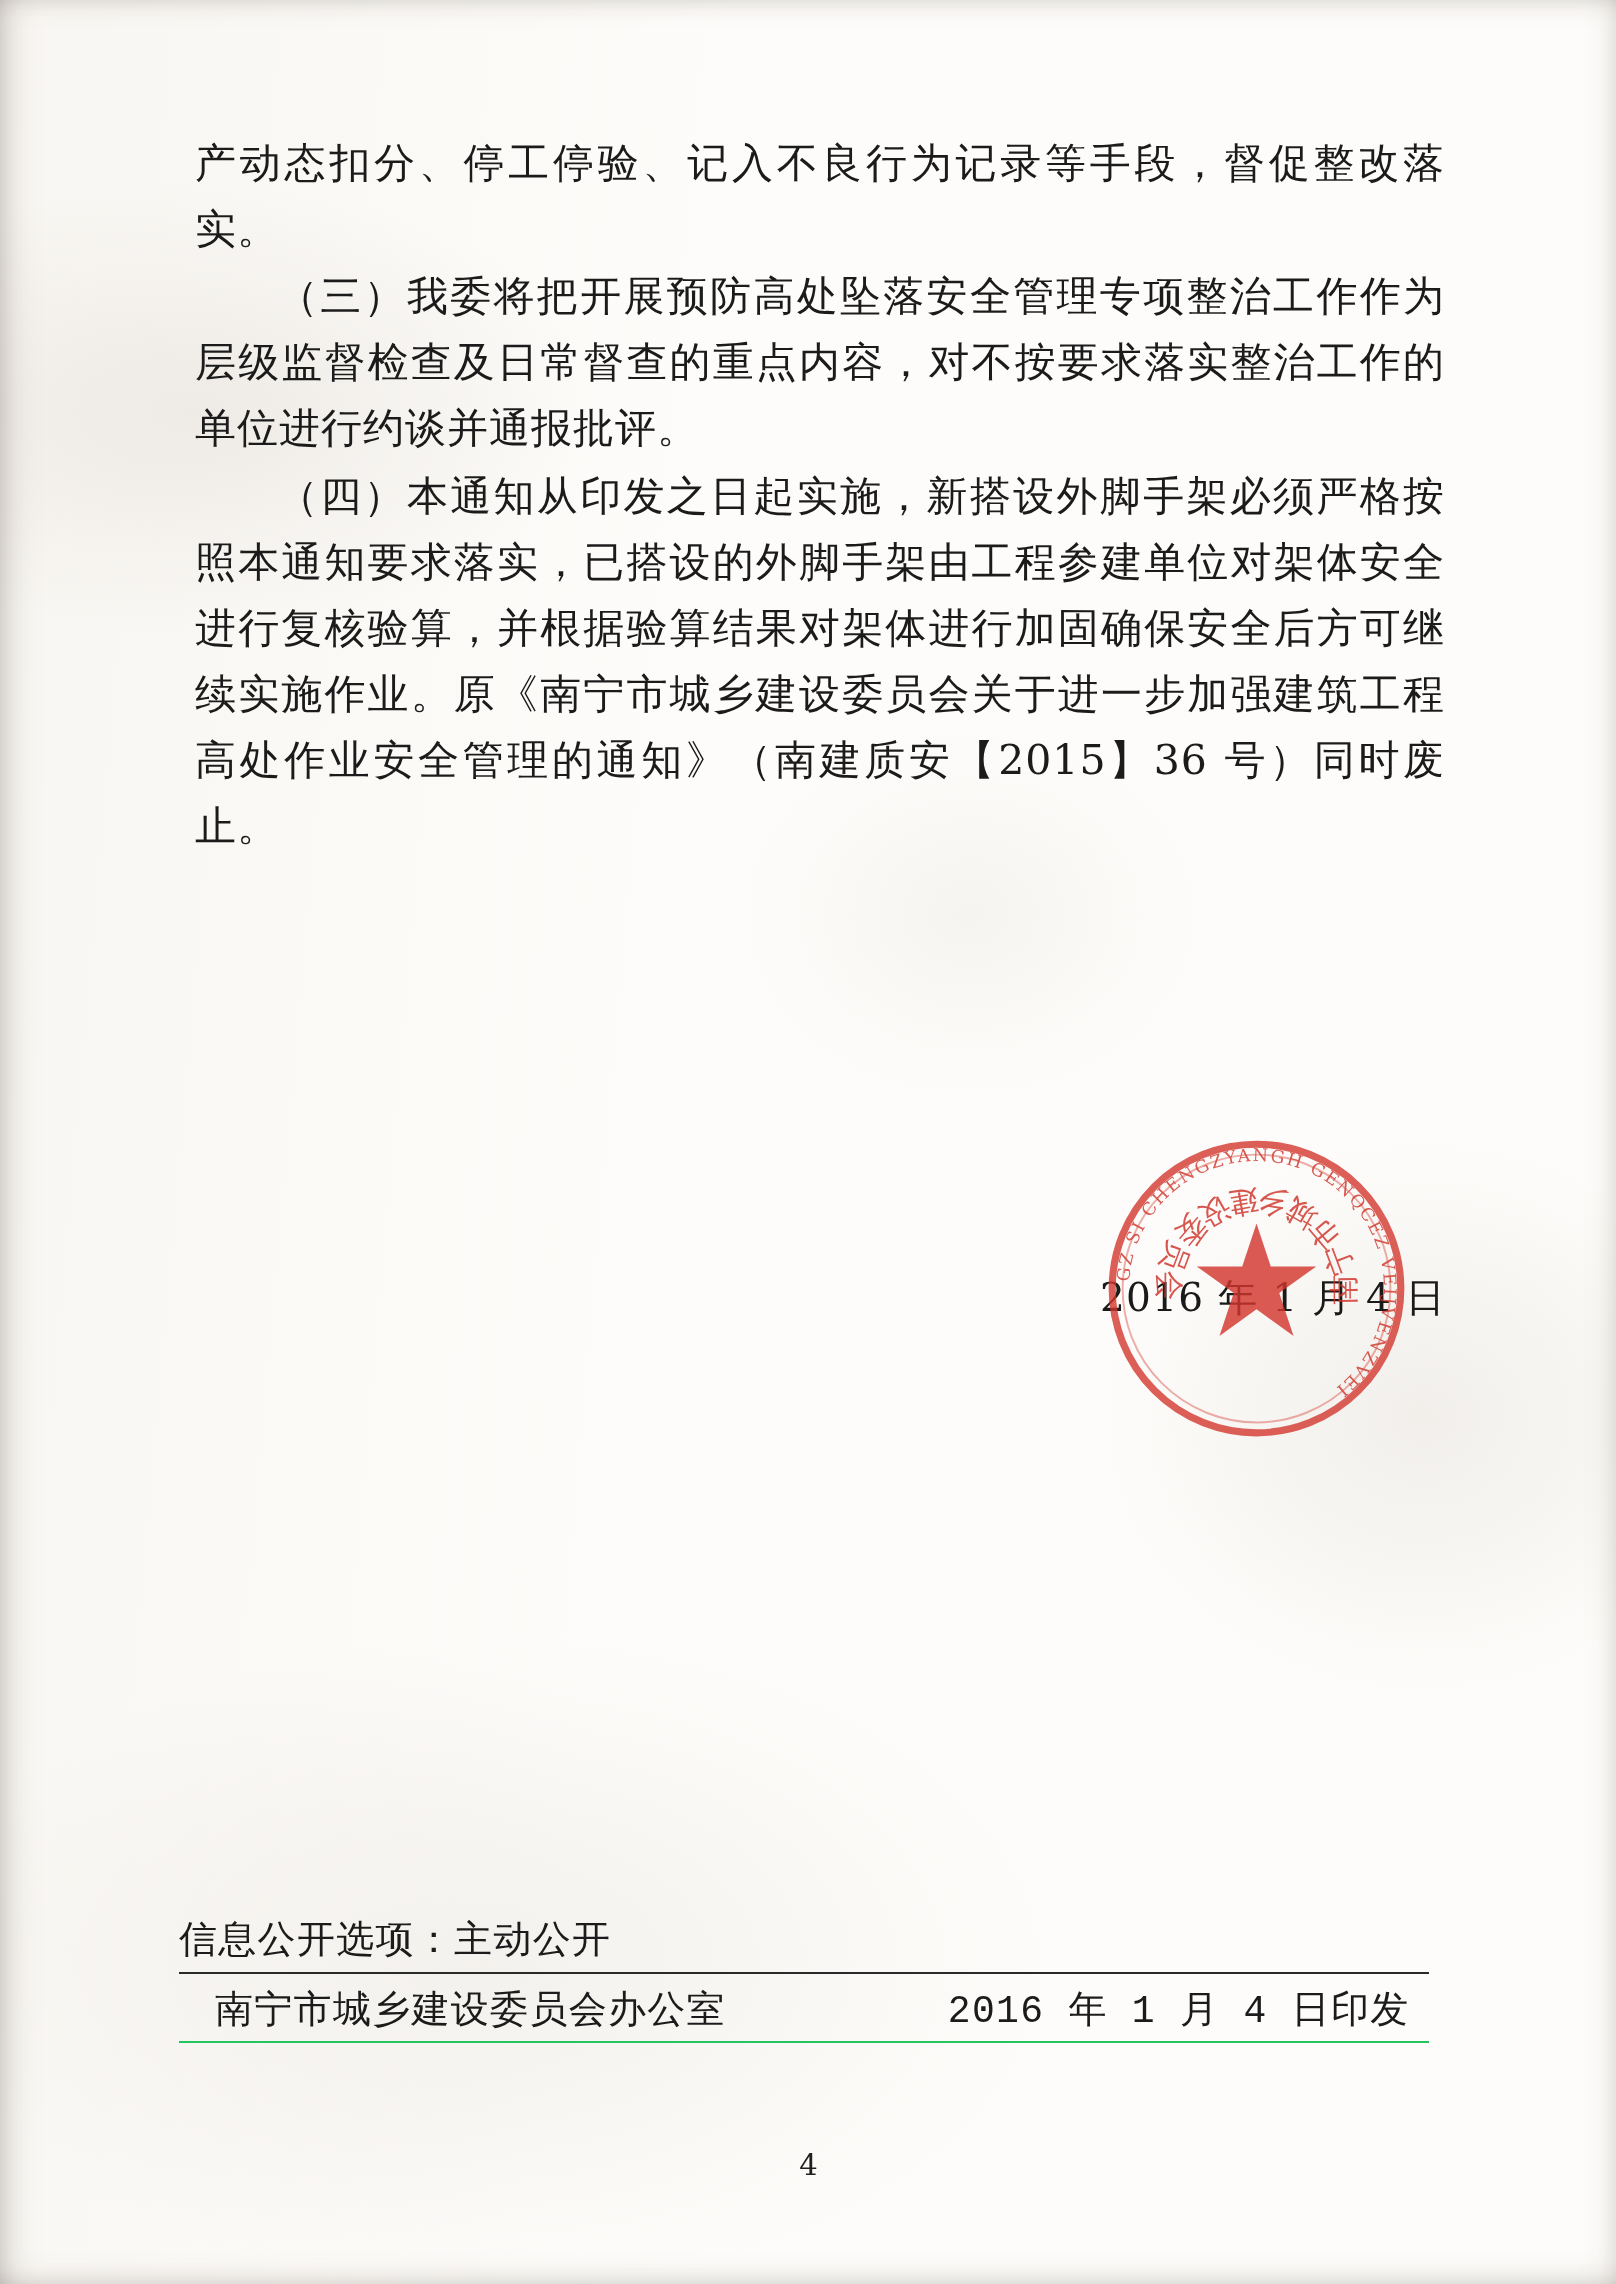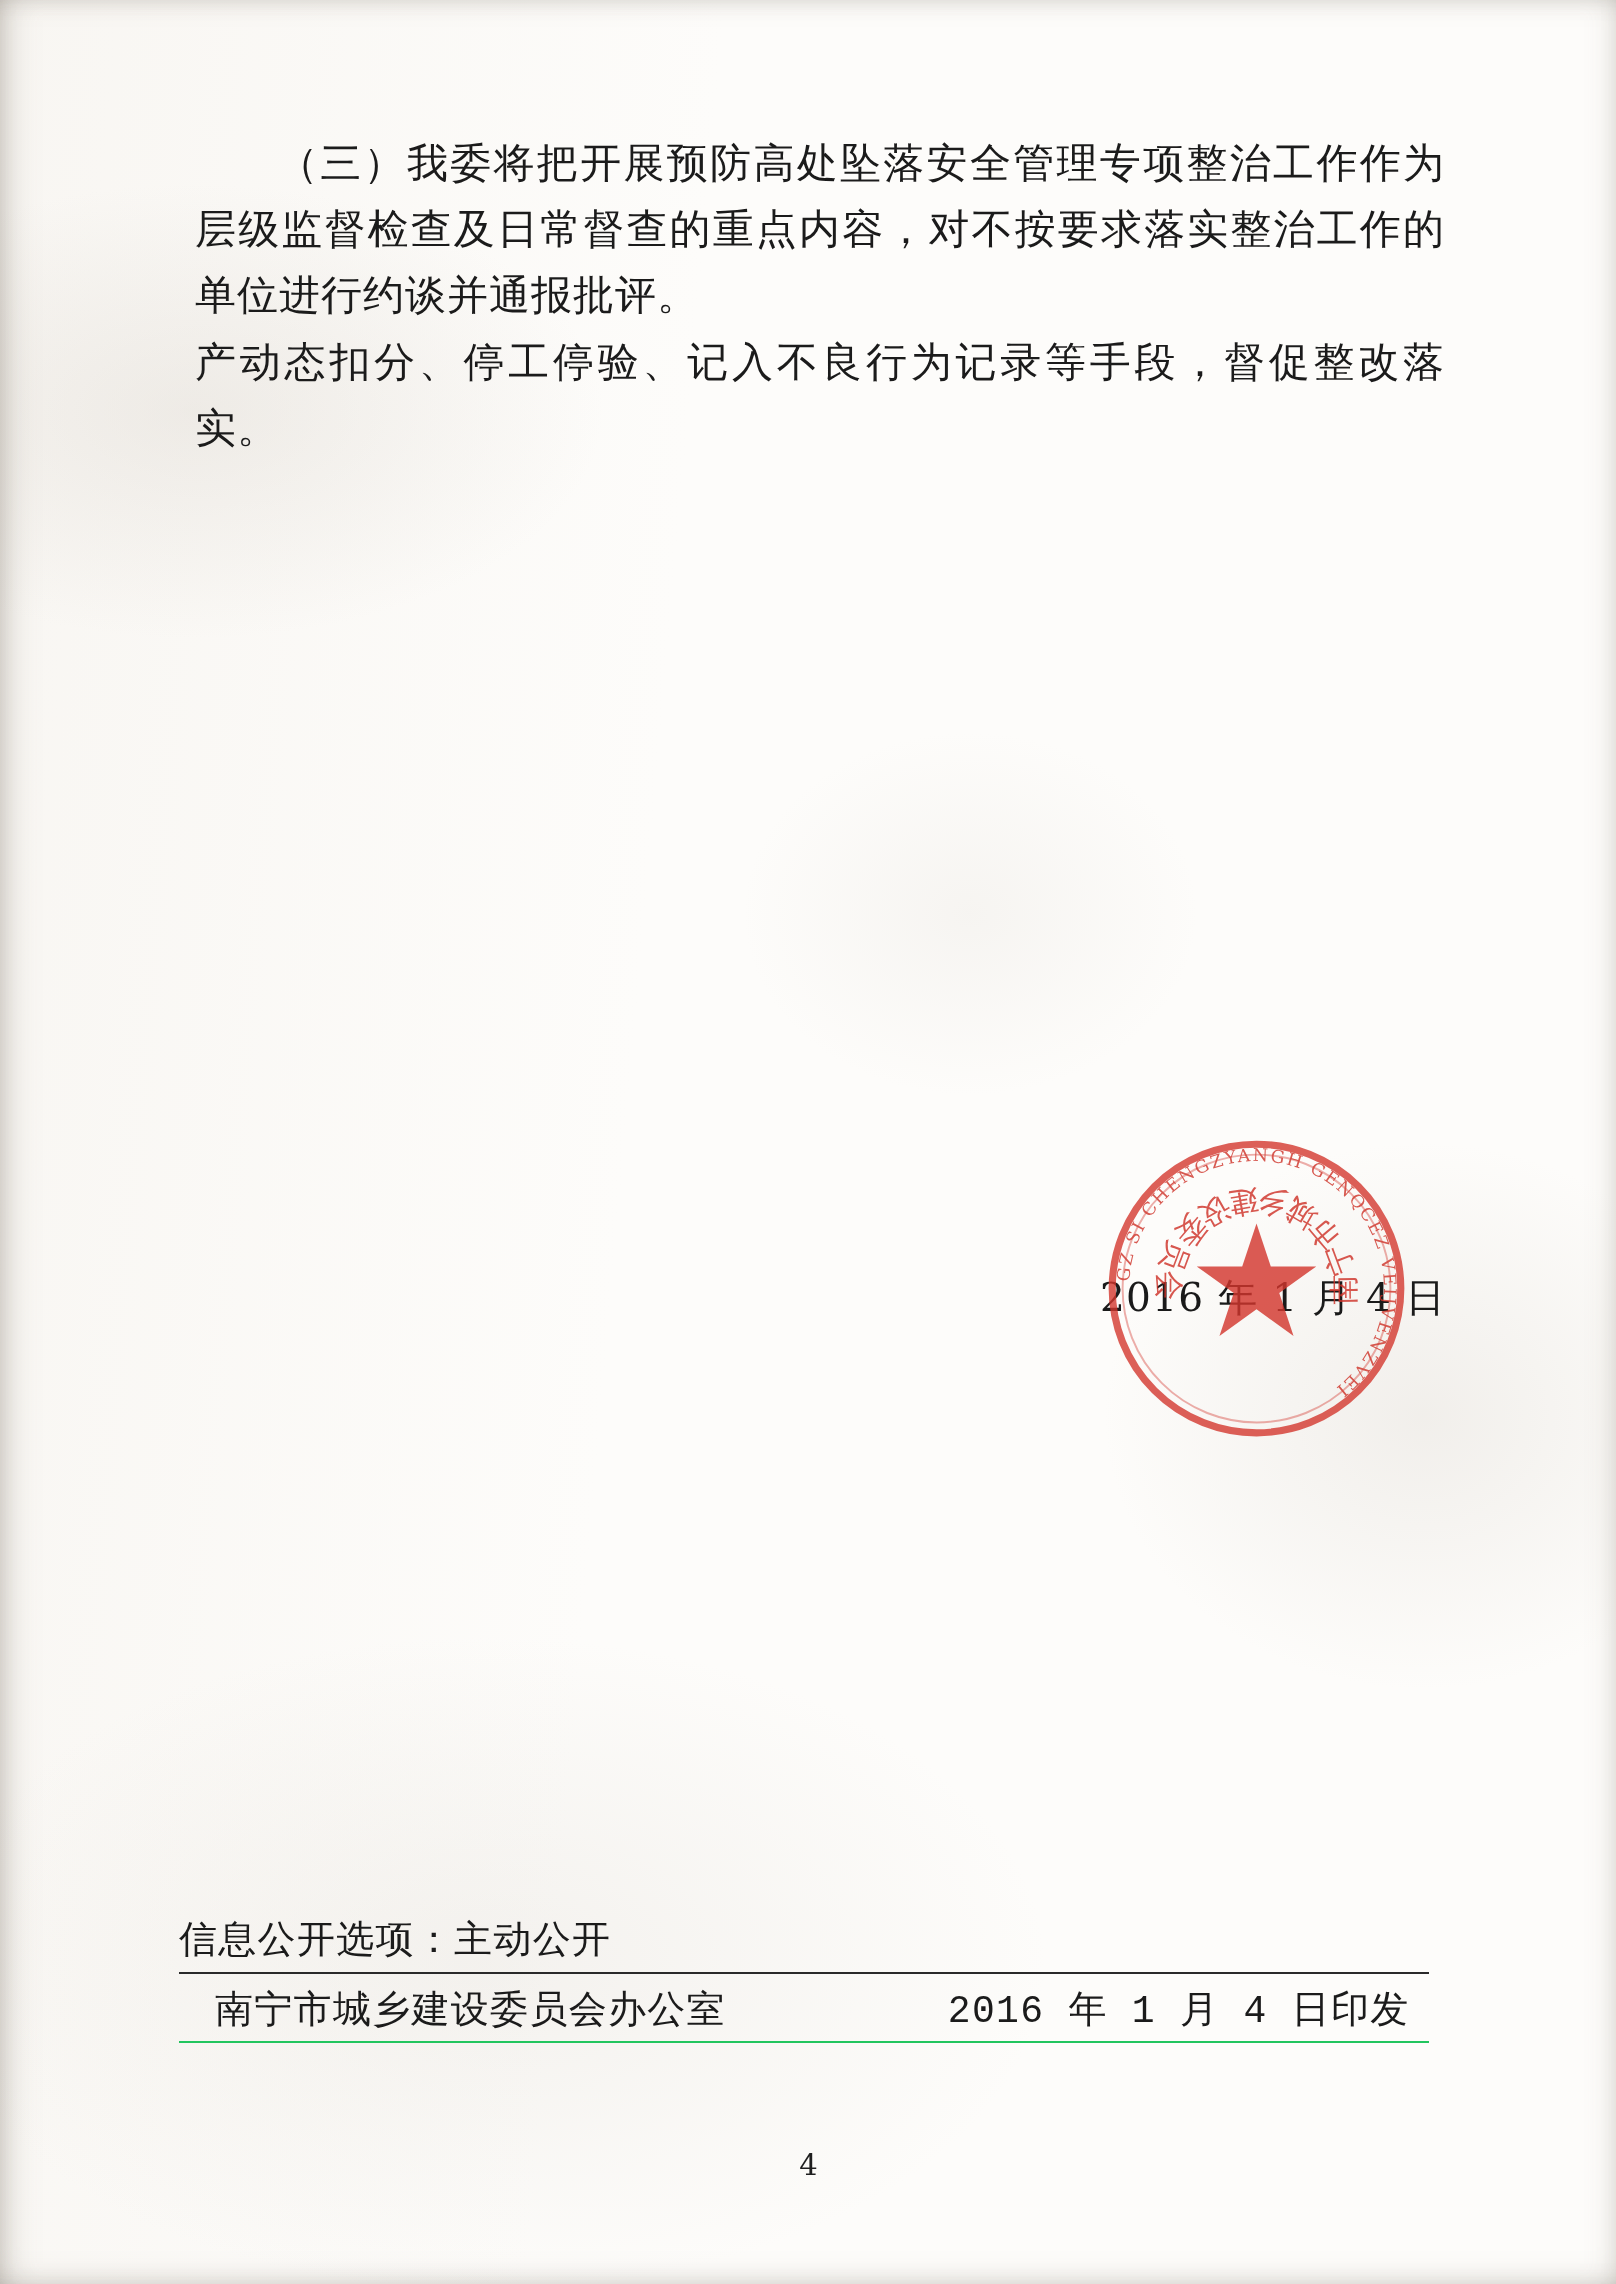"（三）我委将把开展预防高处坠落安全管理专项整治工作作为层级监督检查及日常督查的重" p.para { order: before "产动态扣分、停工停验、记入不良行为记录等手段，督促整改落实。" -> after "产动态扣分、停工停验、记入不良行为记录等手段，督促整改落实。" }
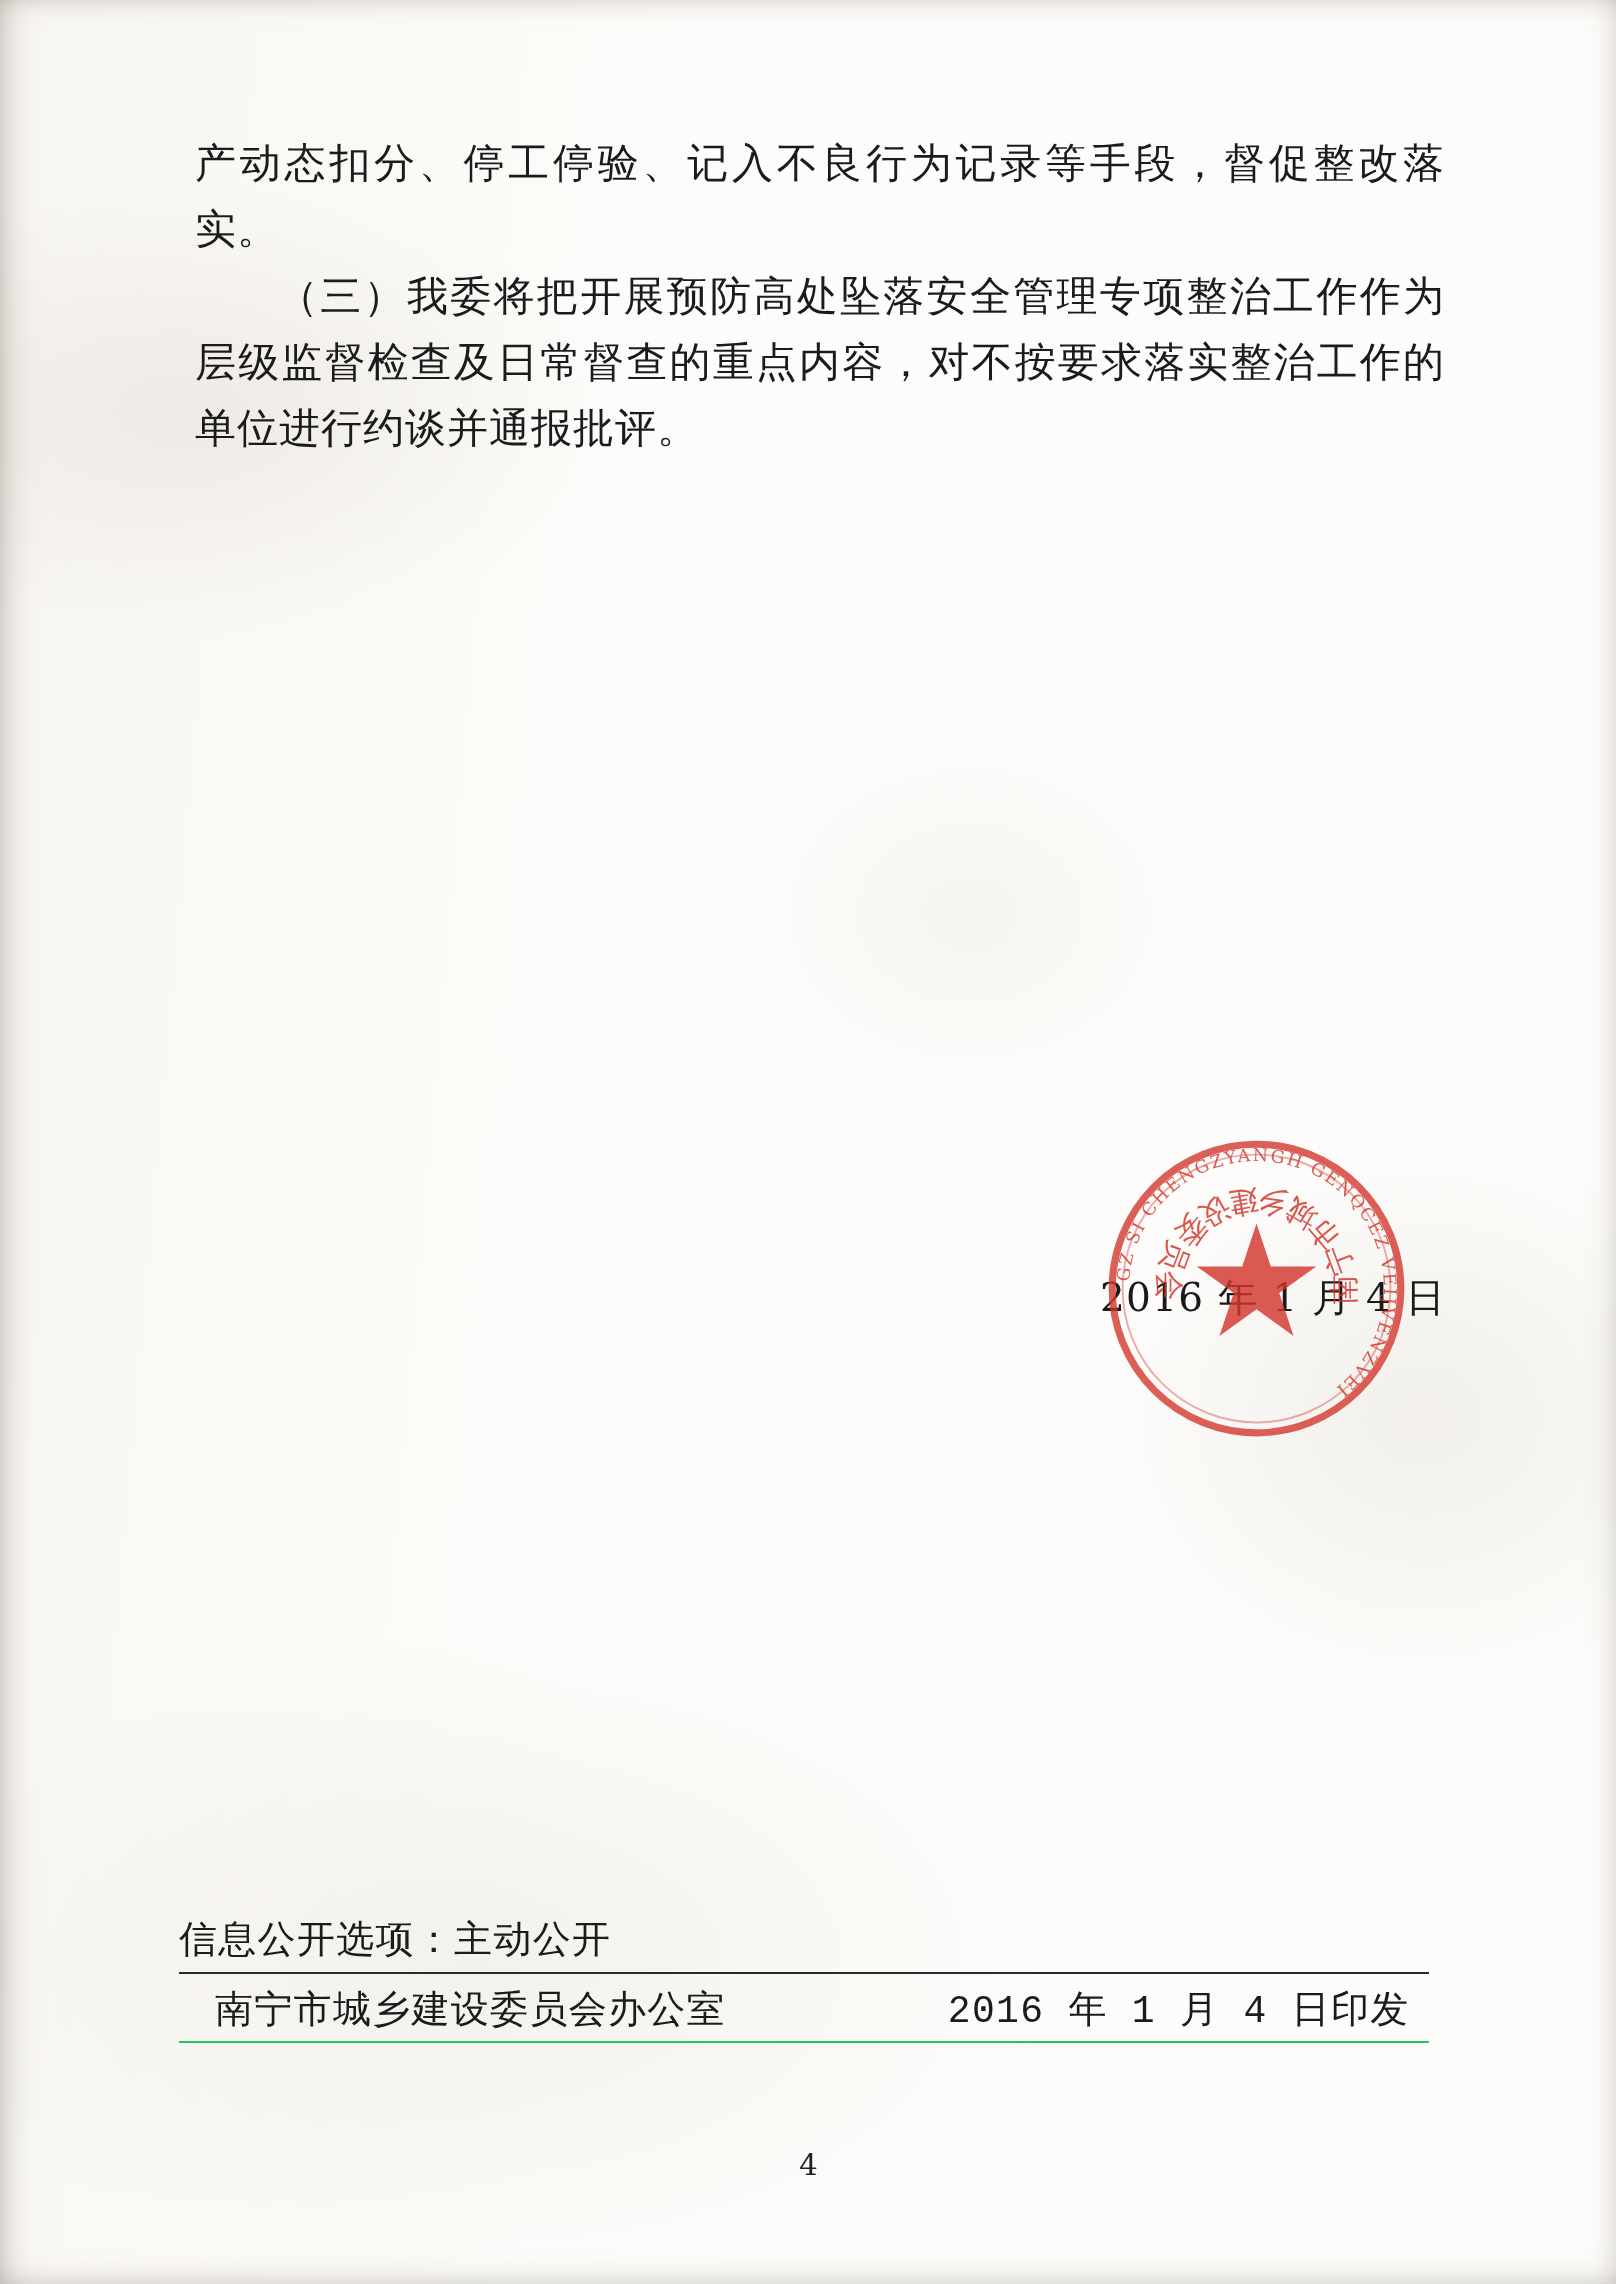"（四）本通知从印发之日起实施，新搭设外脚手架必须严格按照本通知要求落实，已搭设的" p.para { html: none -> <p>（四）本通知从印发之日起实施，新搭设外脚手架必须严格按照本通知要求落实，已搭设的外脚手架由工程参建单位对架体安全进行复核验算，并根据验算结果对架体进行加固确保安全后方可继续实施作业。原《南宁市城乡建设委员会关于进一步加强建筑工程高处作业安全管理的通知》（南建质安【2015】36 号）同时废止。</p> }
